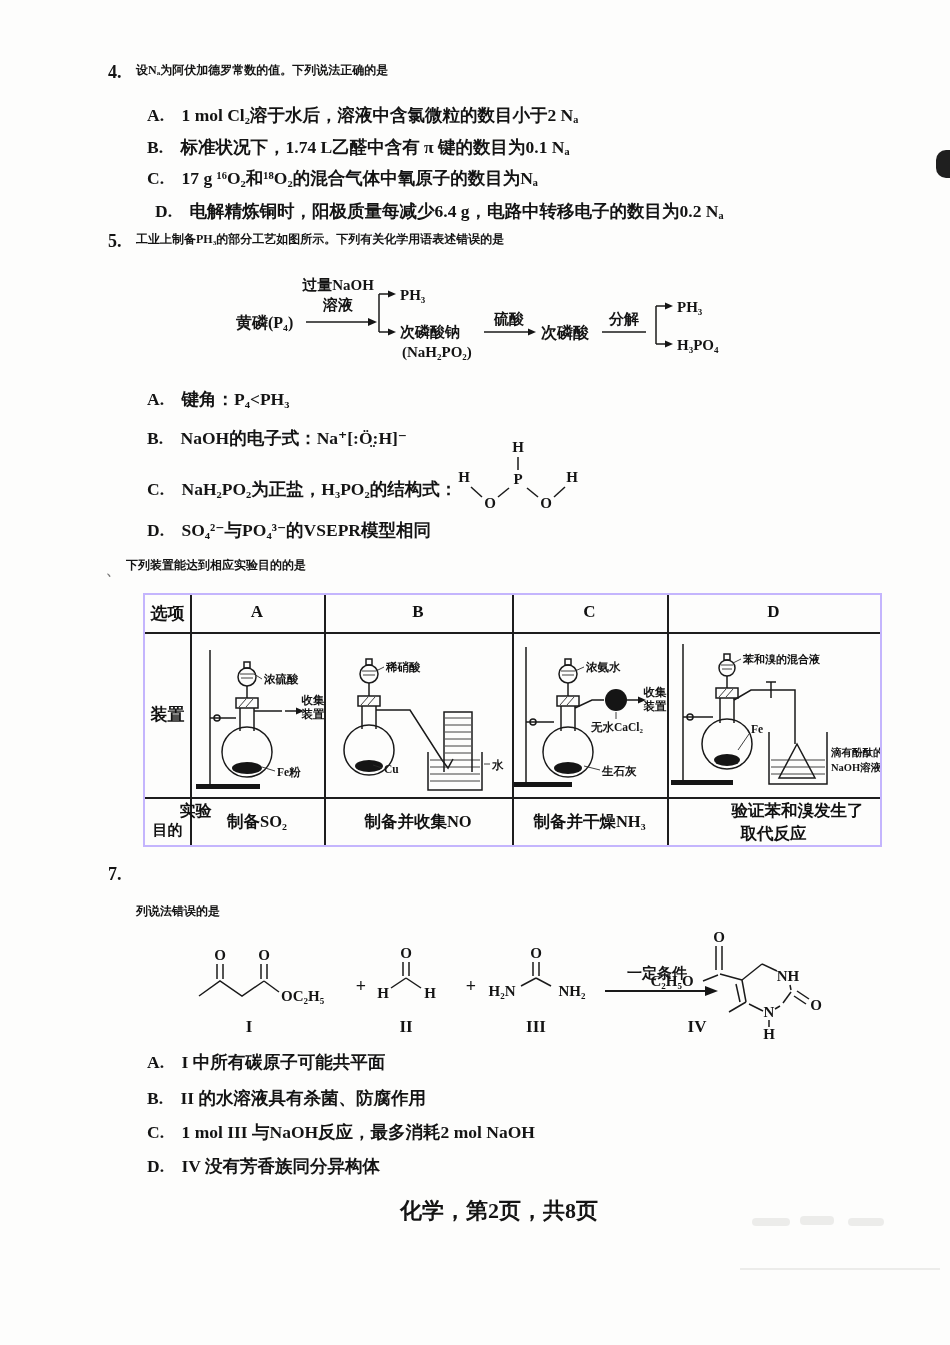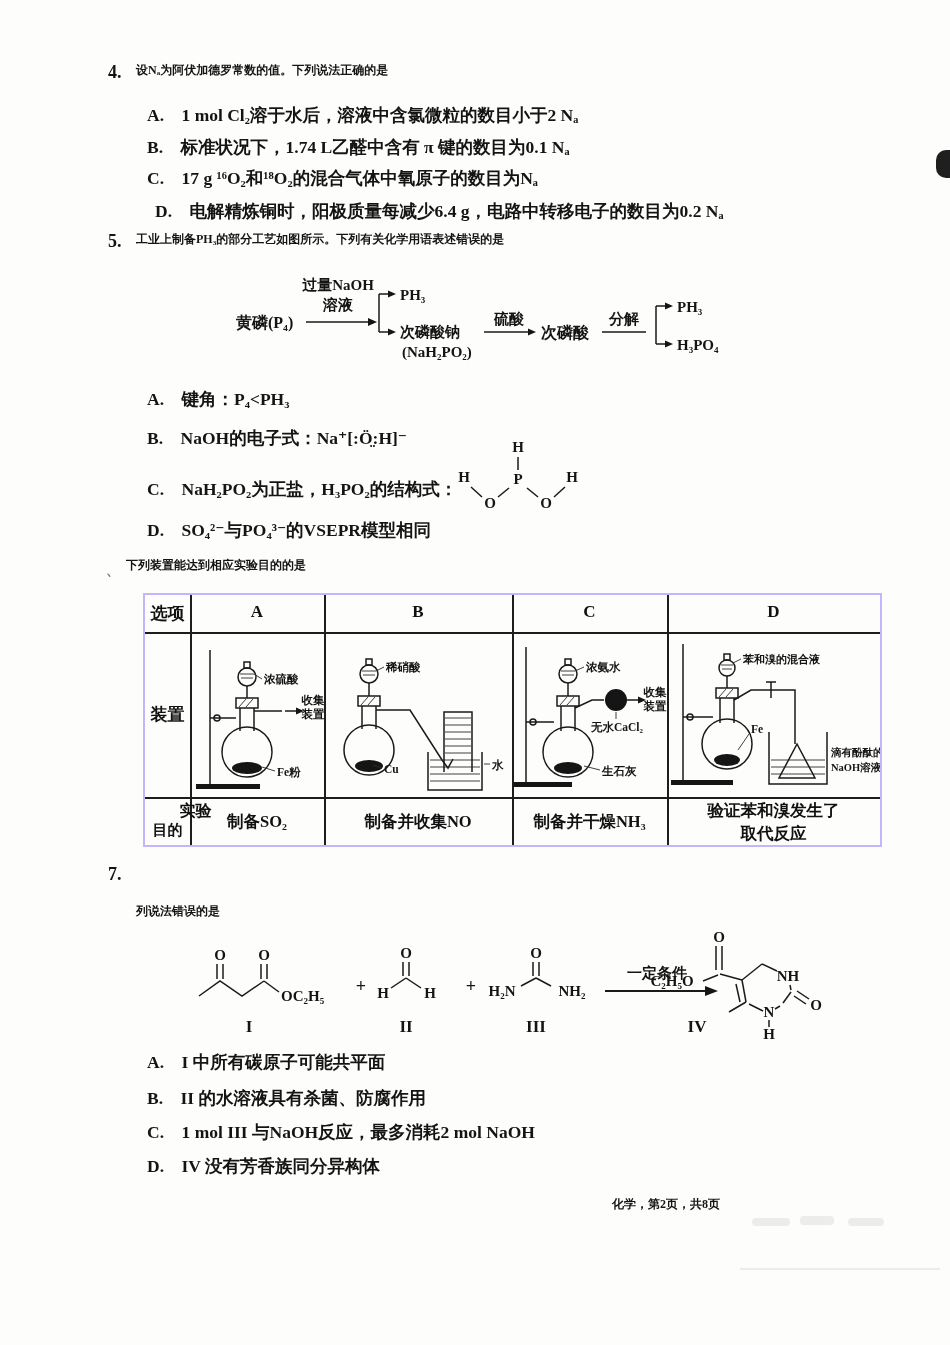"验证苯和溴发生了" div.abs { padding-left: none -> 24px }
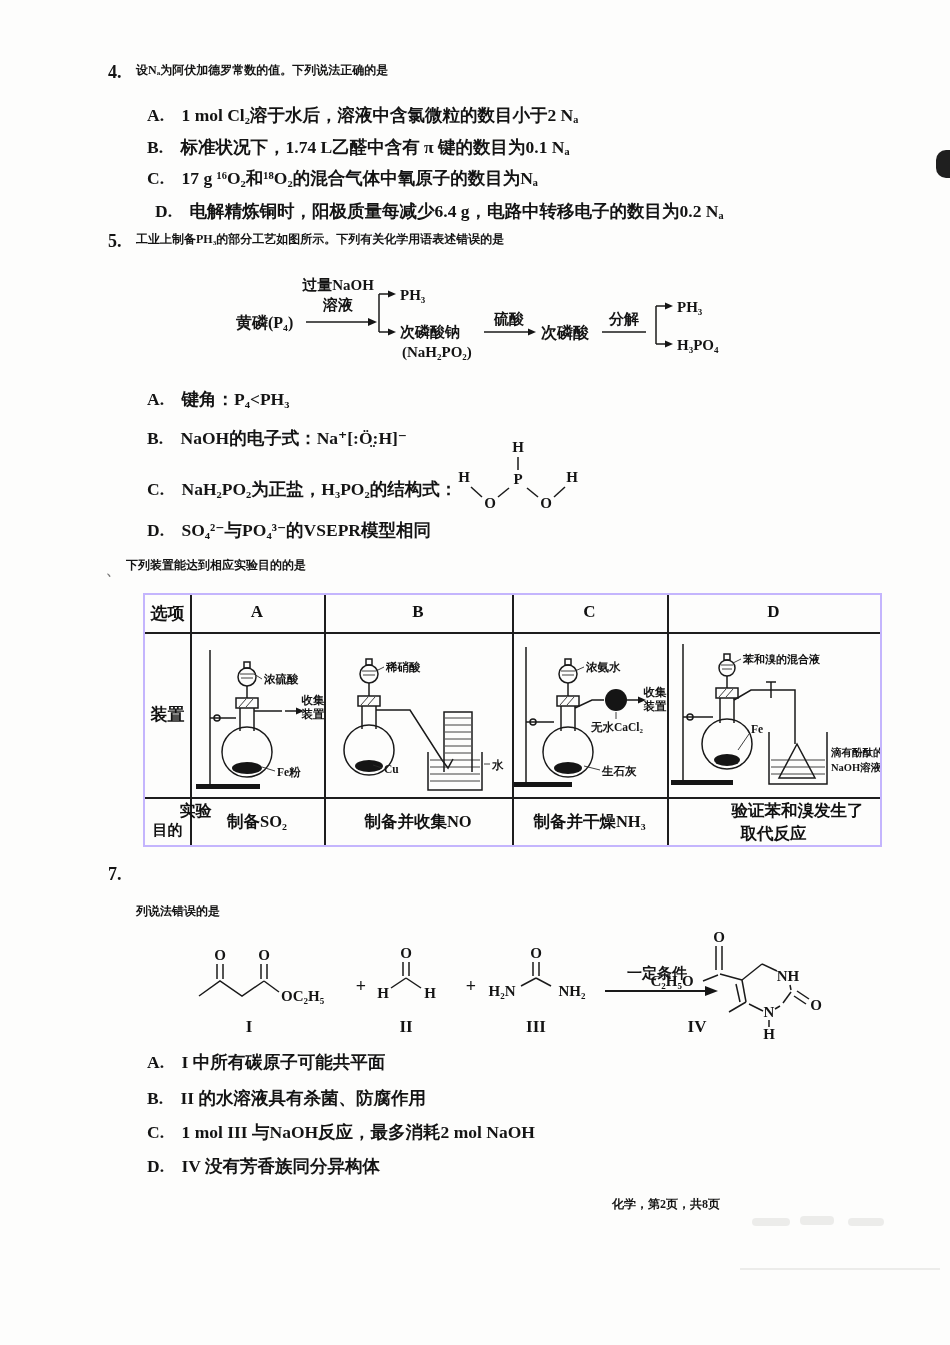"化学，第2页，共8页" div.abs { font-size: 12px -> 22px; text-align: right -> left }
